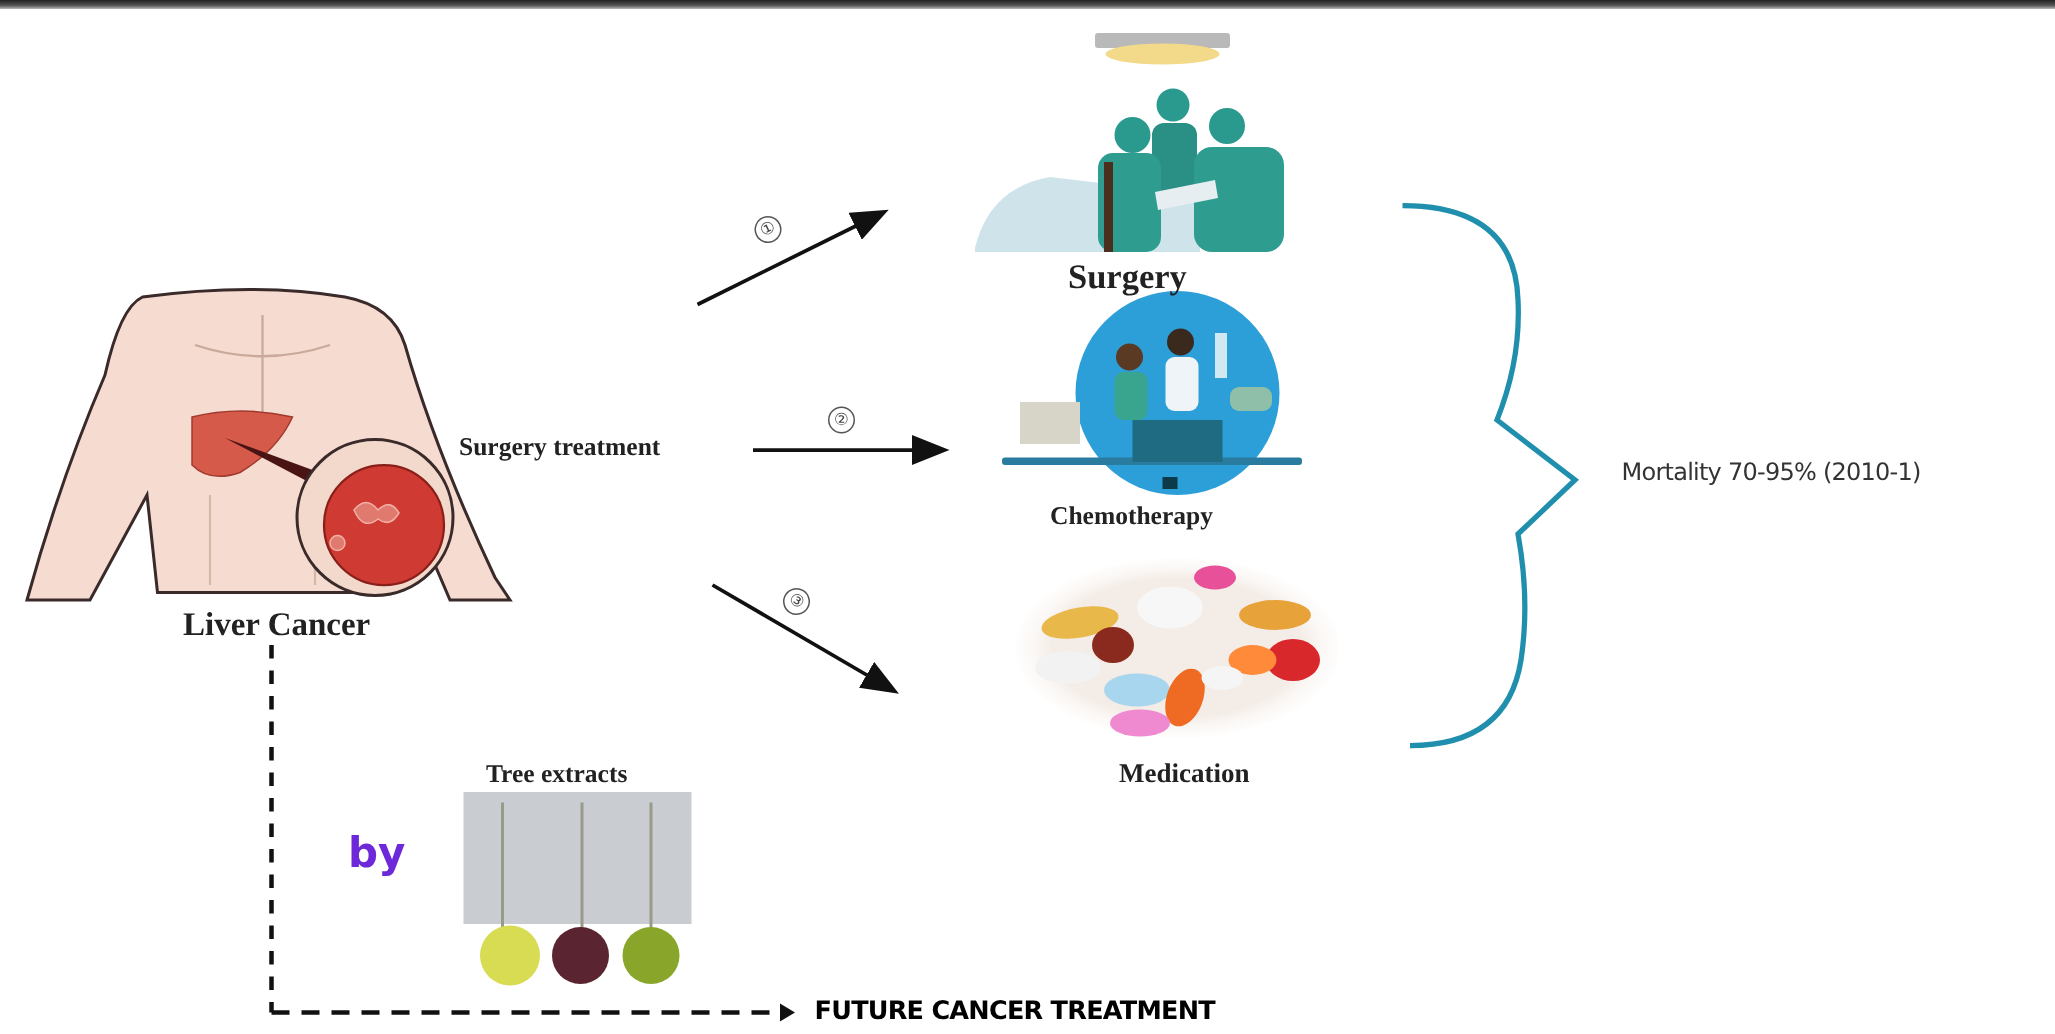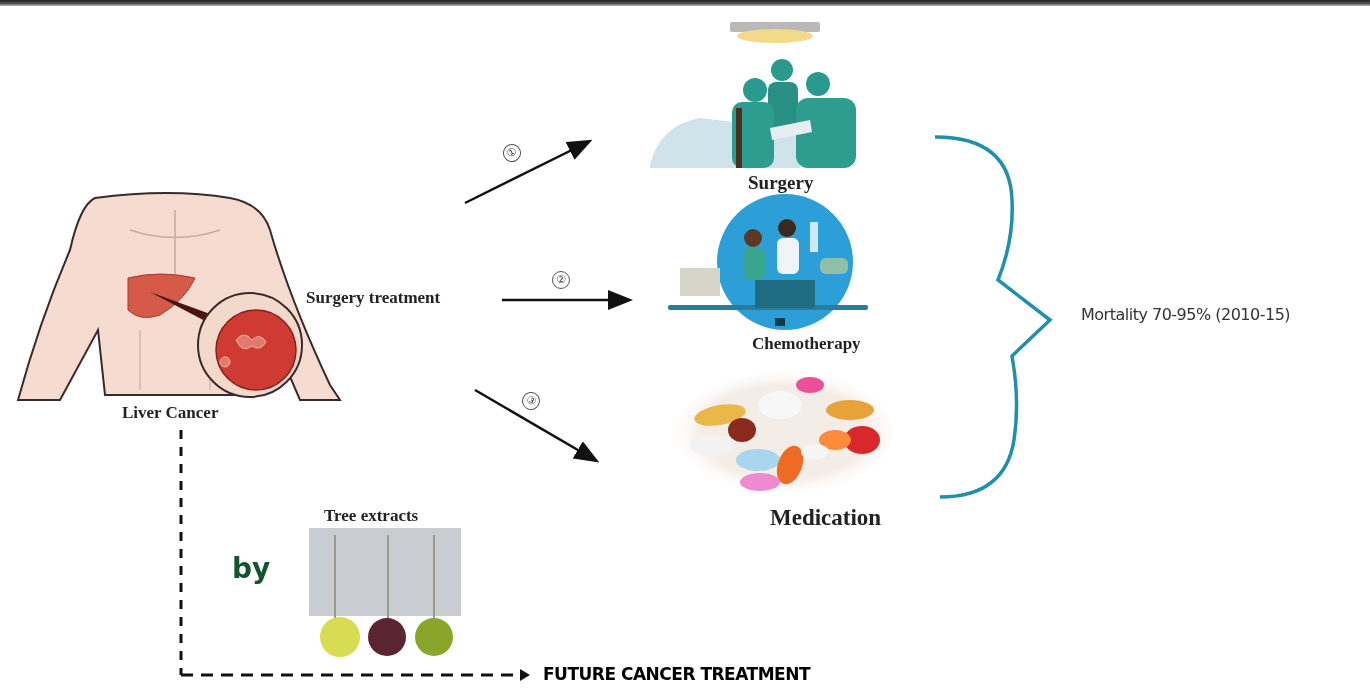"Surgery" div.label { font-size: 19px -> 23px; left: 748px -> 712px }
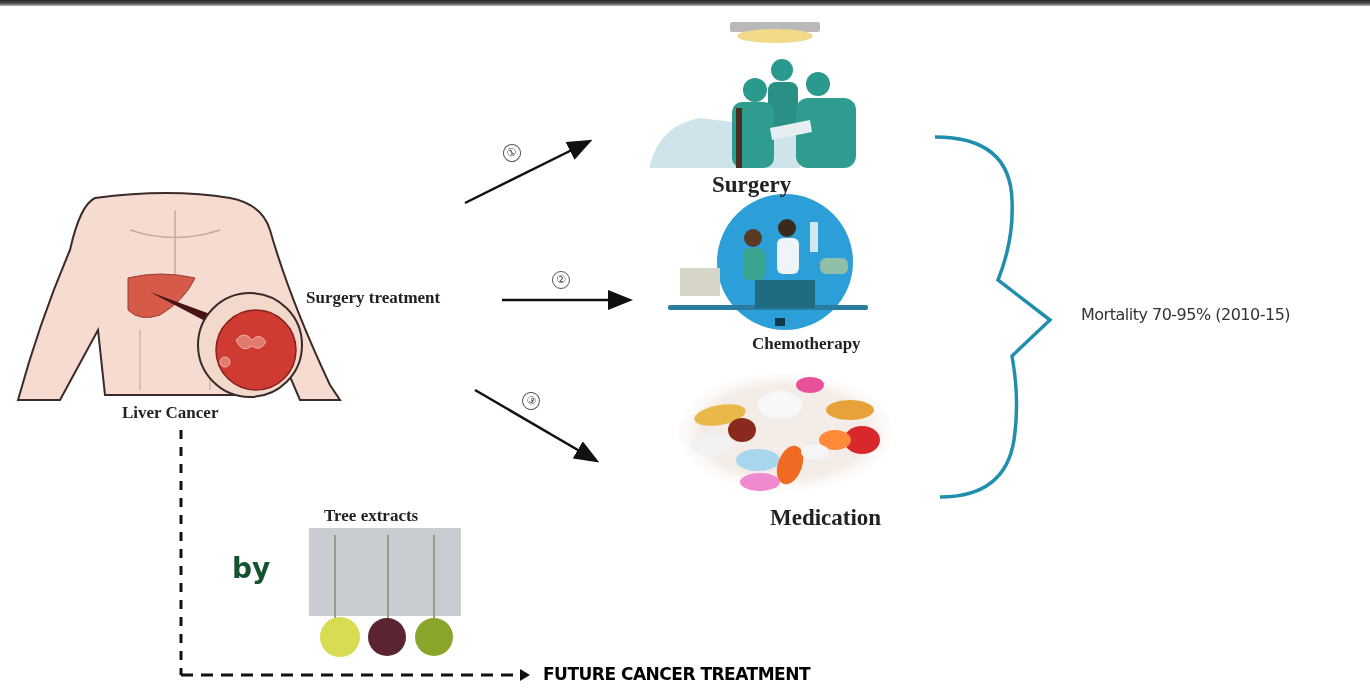"Mortality 70-95% (2010-15)" div.sans { text: 2010-15 -> 2010-1 }
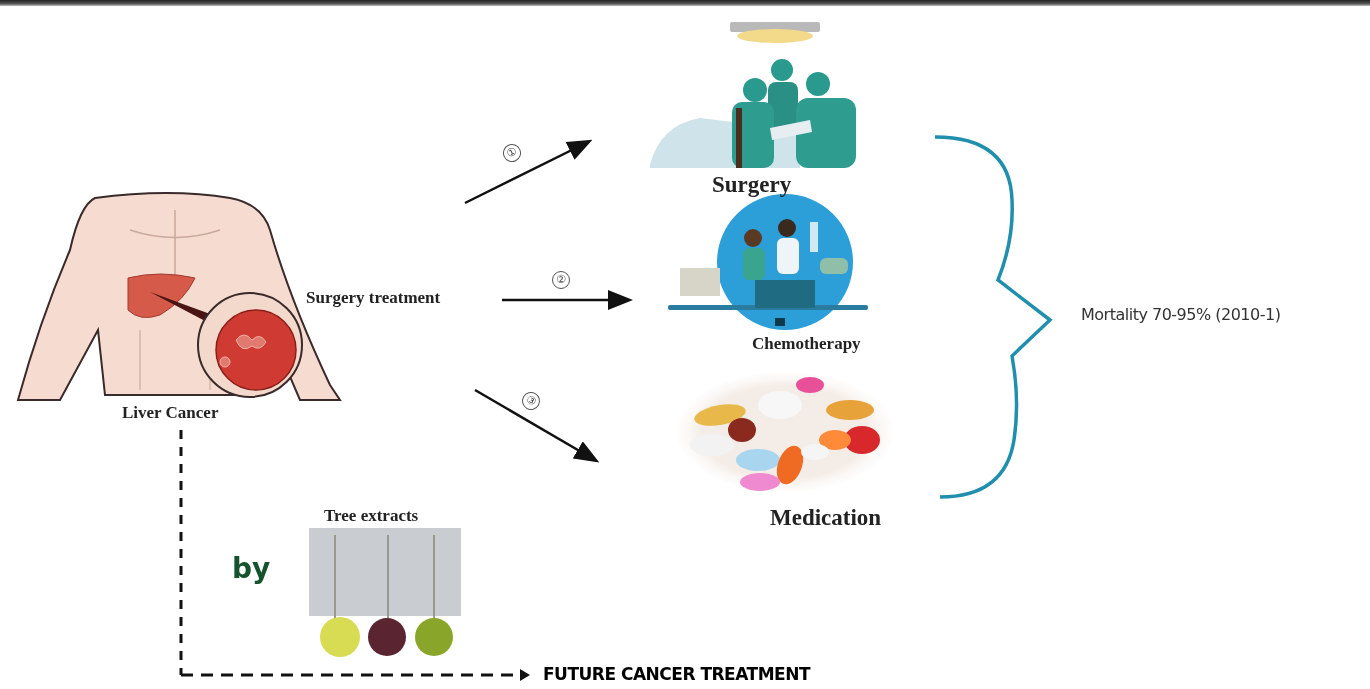"Chemotherapy" div.label { left: 752px -> 700px }
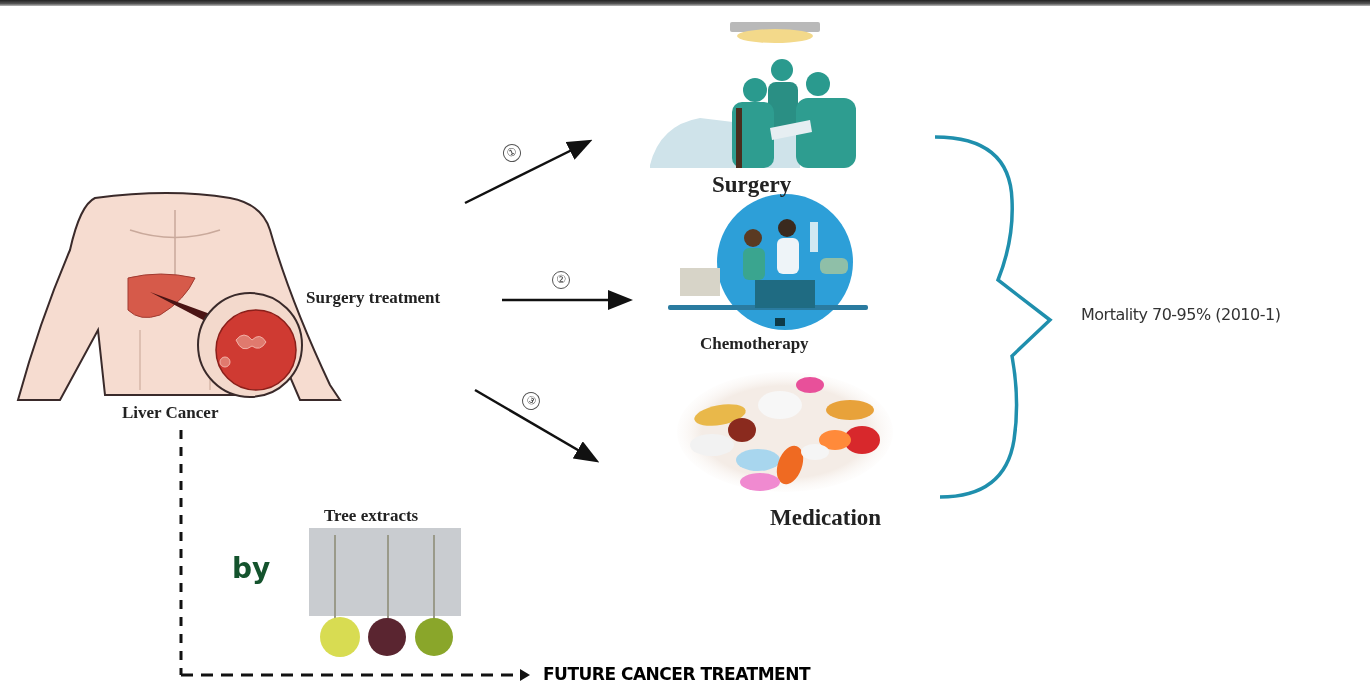"Liver Cancer" div.label { font-size: 17px -> 22px }
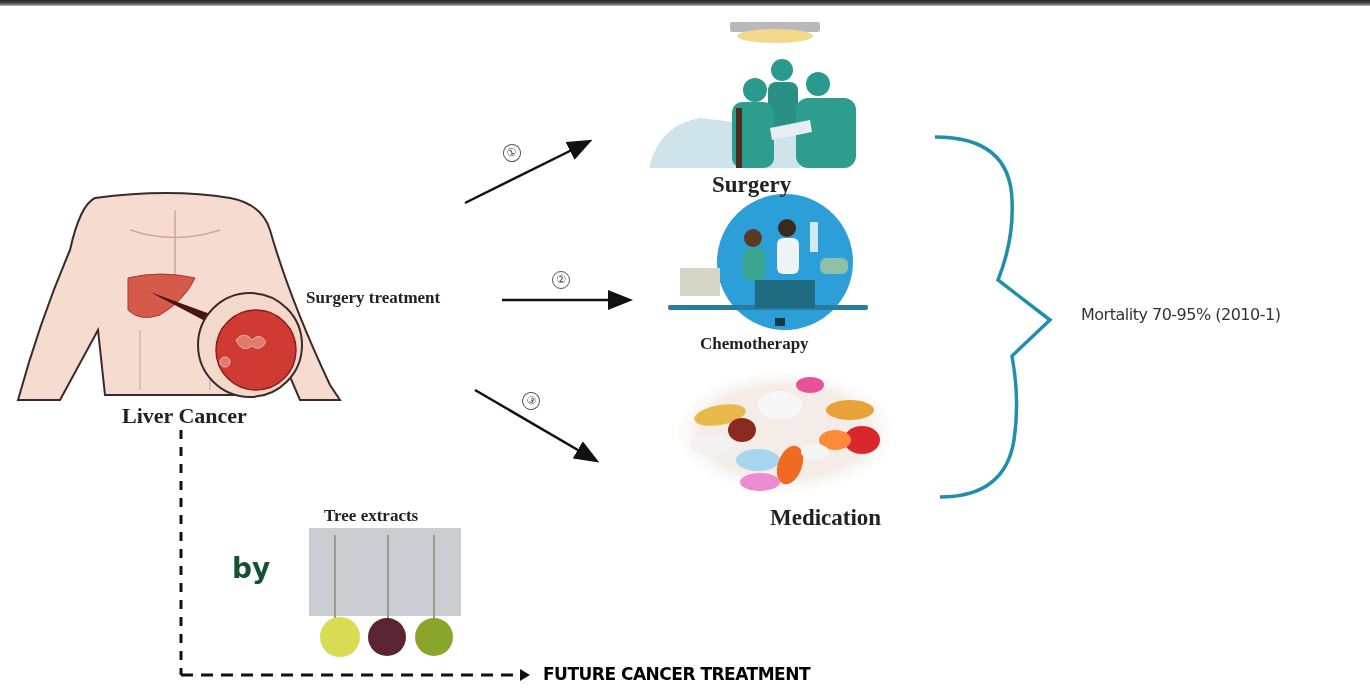"Medication" div.label { font-size: 23px -> 18px; margin-left: 24px -> none }
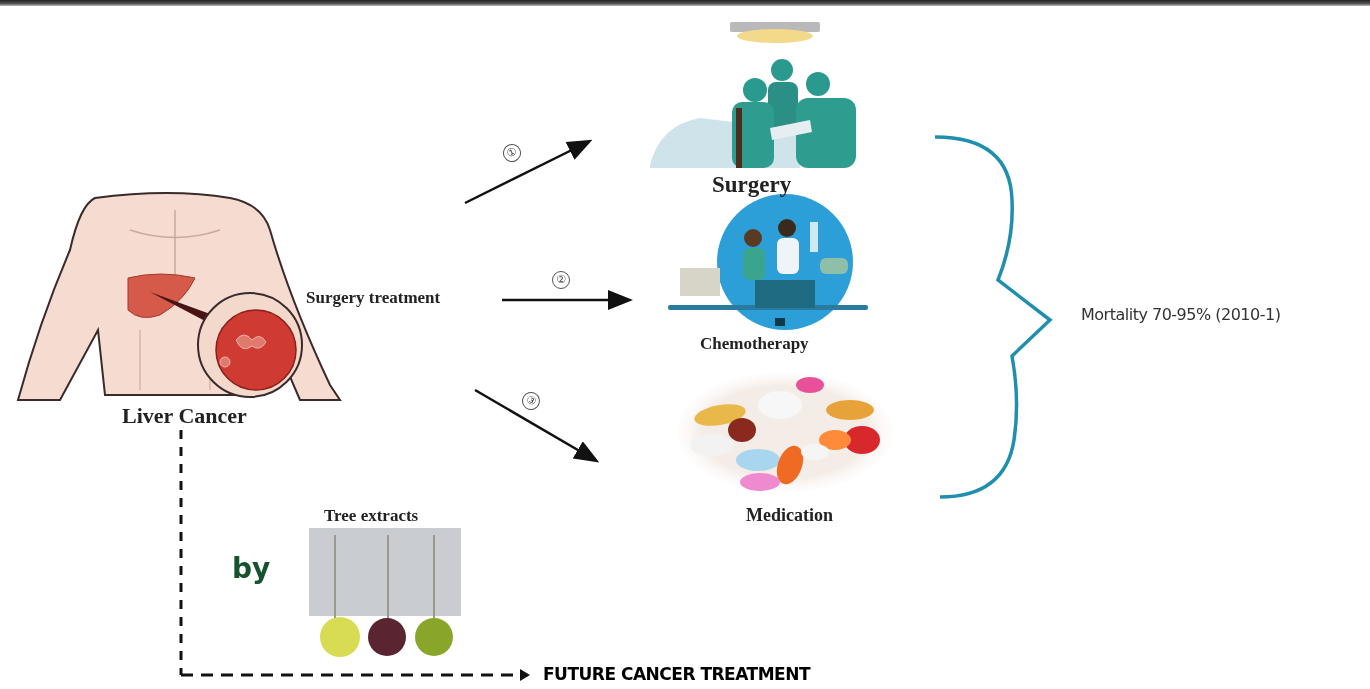"by" div { color: #14532d -> #6d28d9 }
